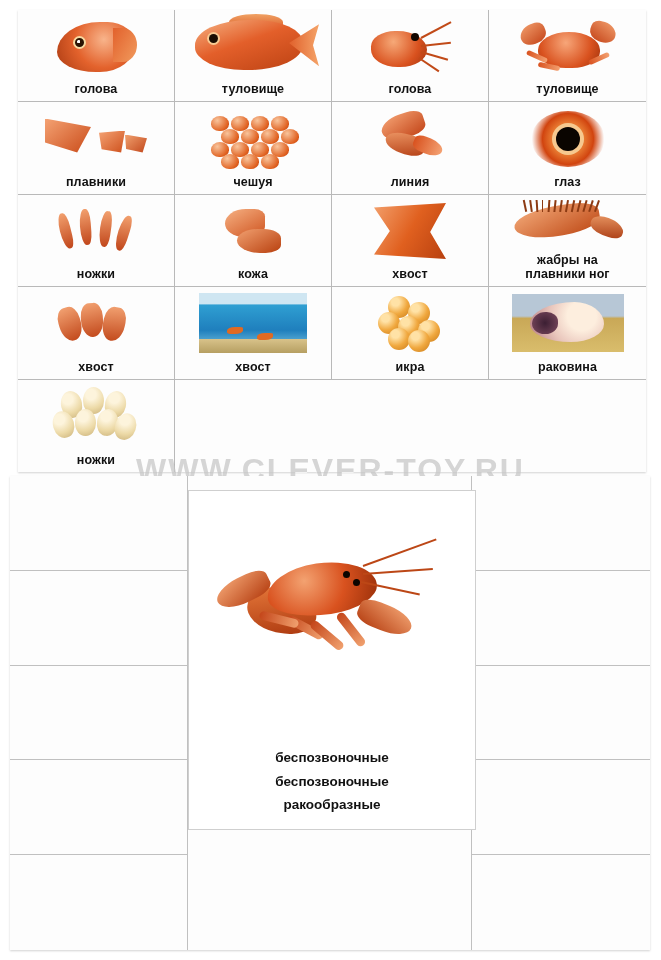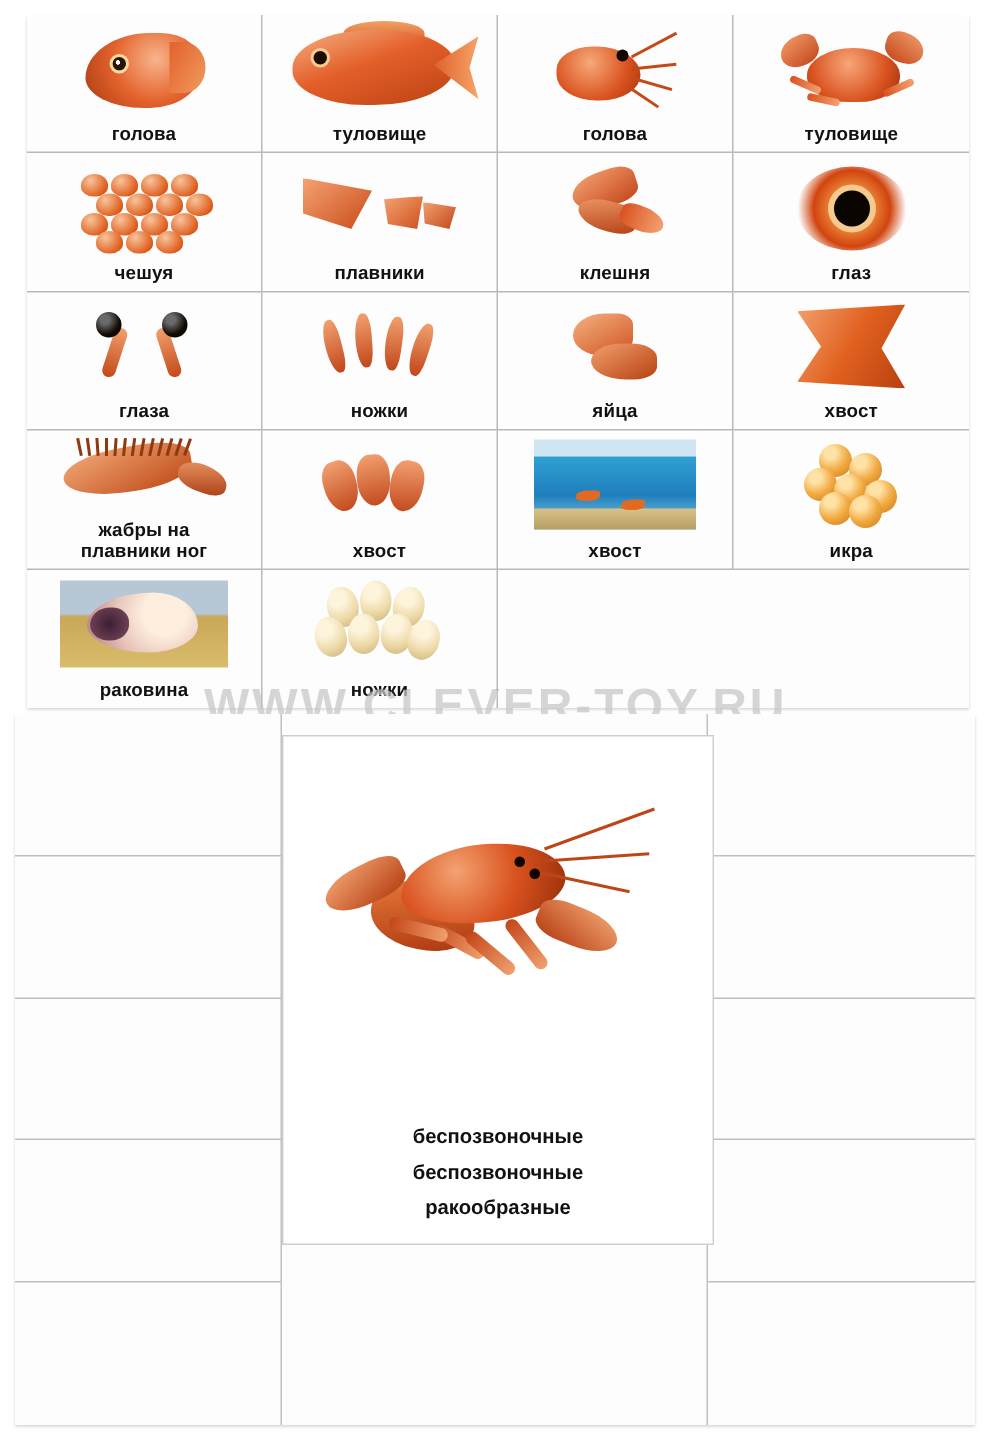"чешуя" div.card { order: before "плавники" -> after "плавники" }
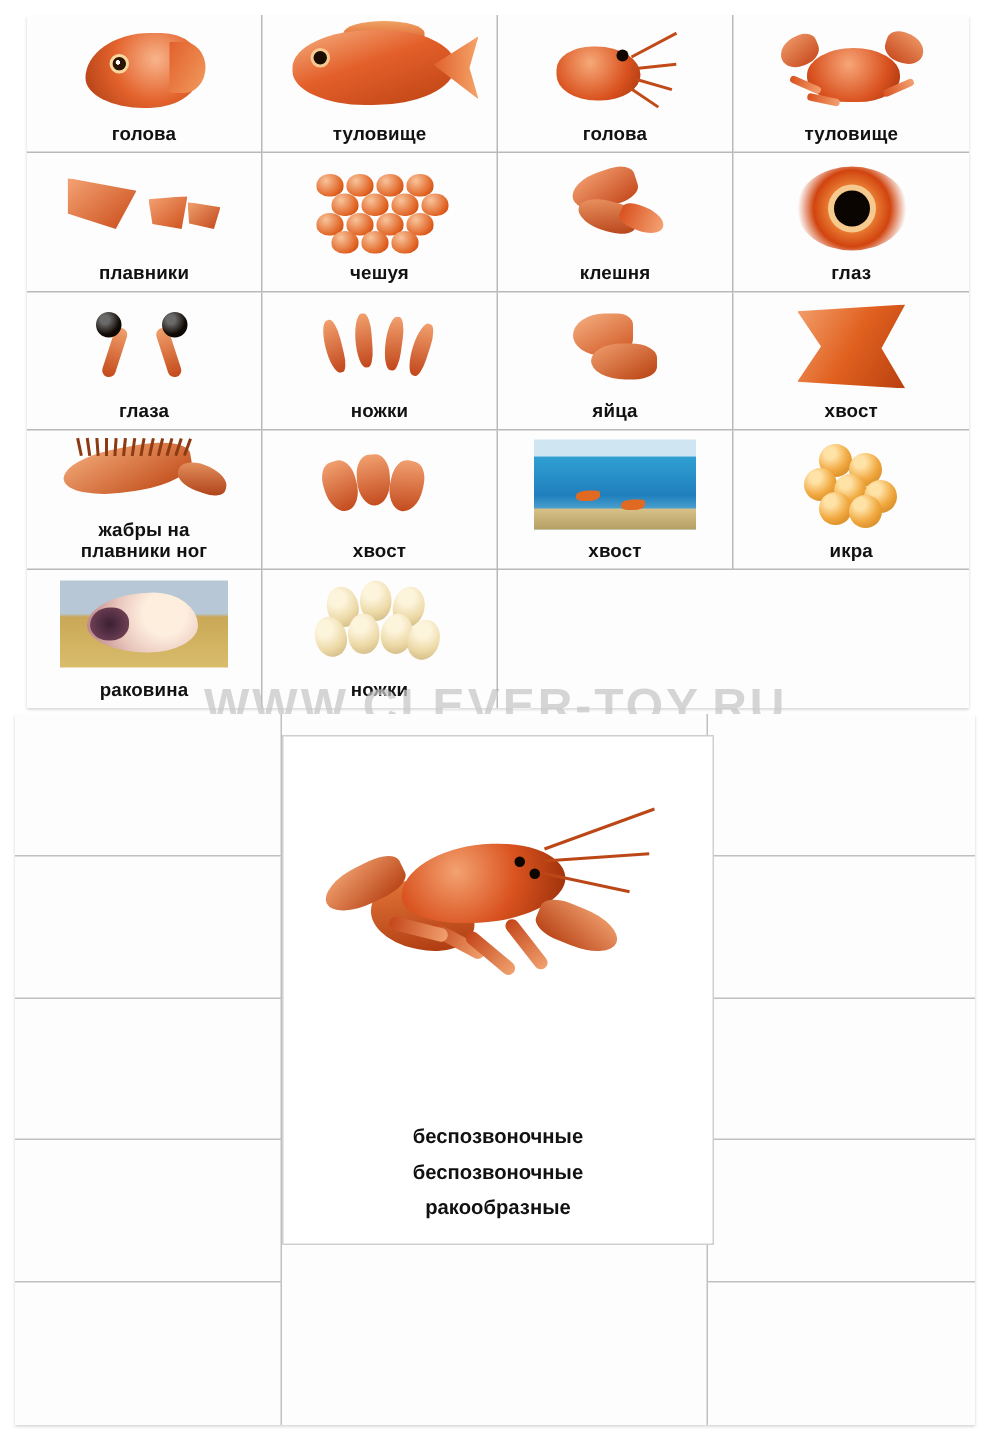"клешня" div.label { text: клешня -> линия }
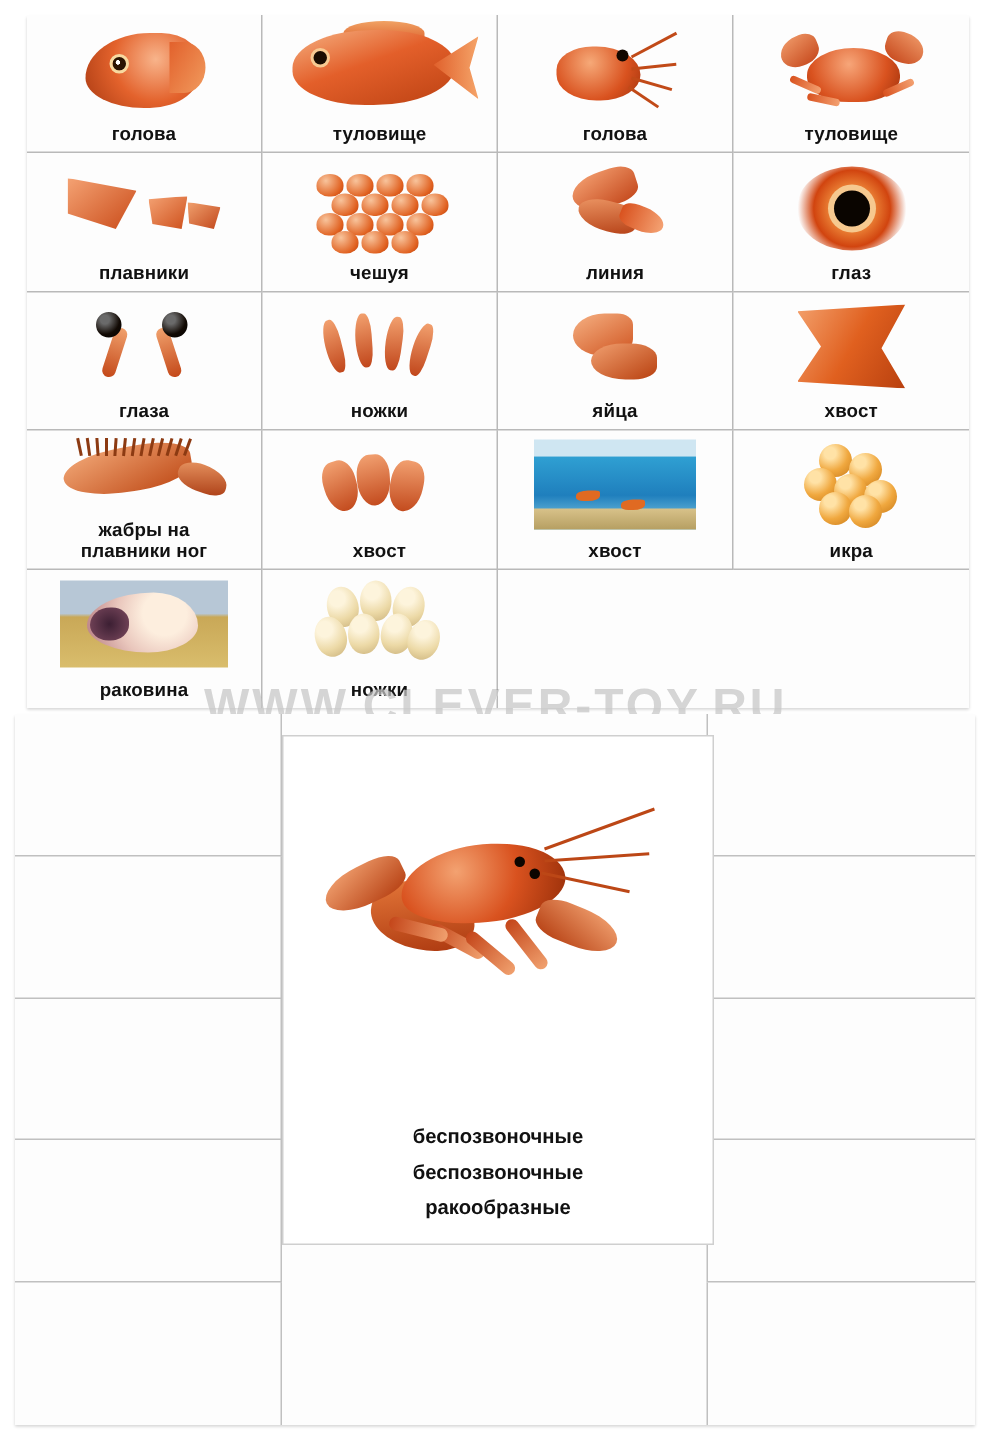"глаза" div.card { html: <div> <div> <div> <div></div> <div></div> <div></div> <div></div> </div> </div> <div>глаза</div> </div> -> none }
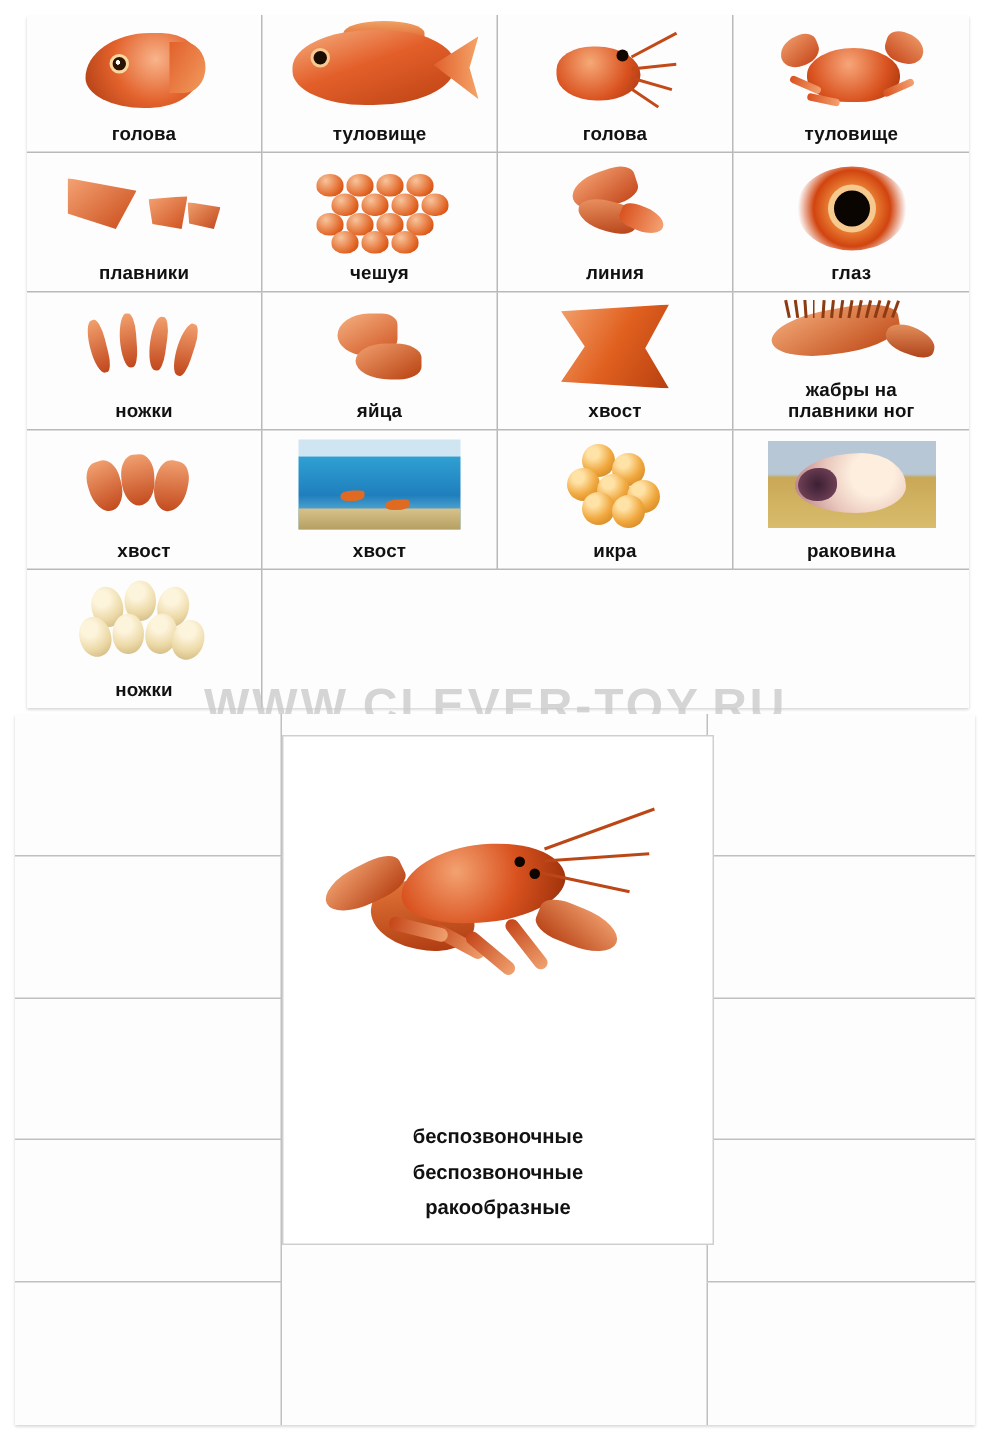"яйца" div.label { text: яйца -> кожа }
